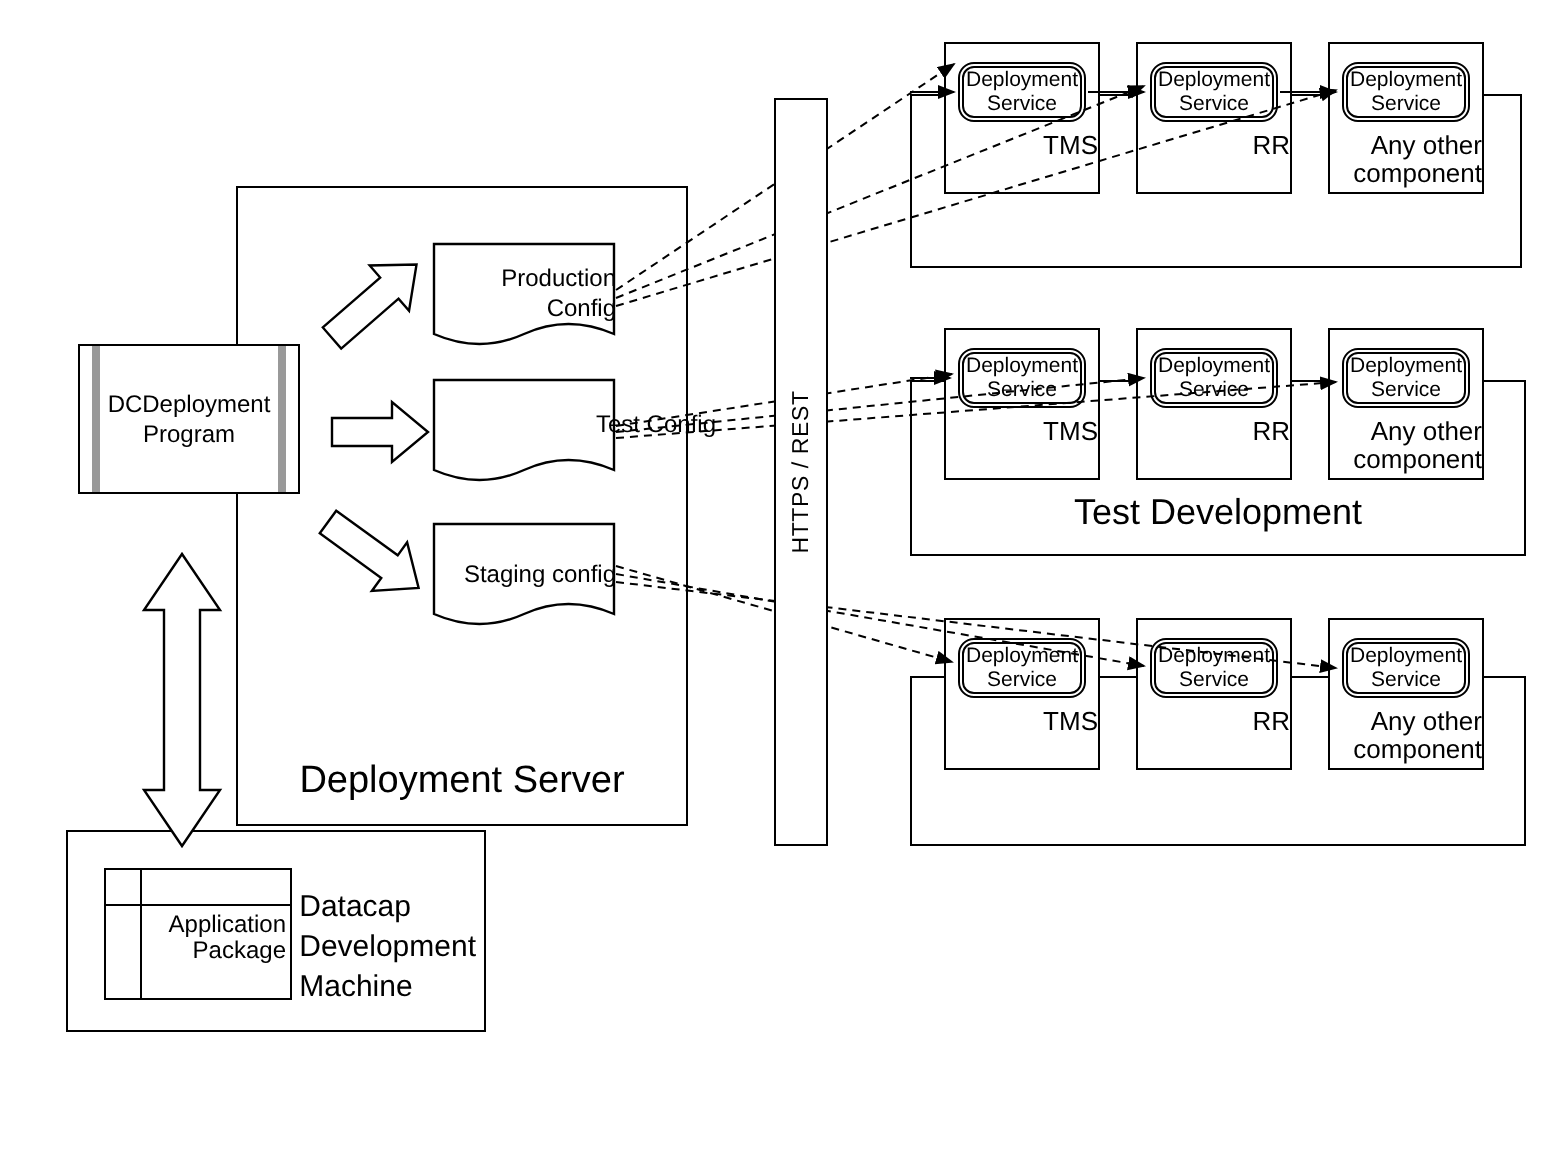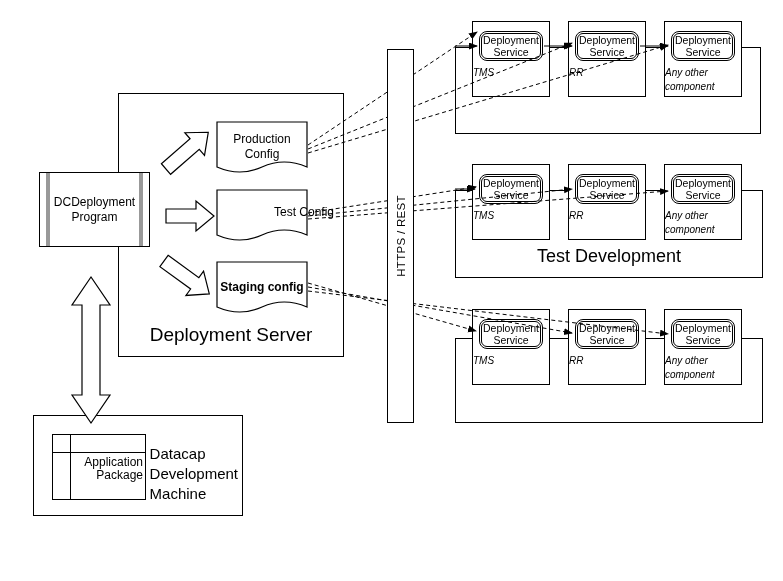"TMS" .comp-name { font-size: 10px -> 13px; font-style: italic -> none; text-align: left -> right }
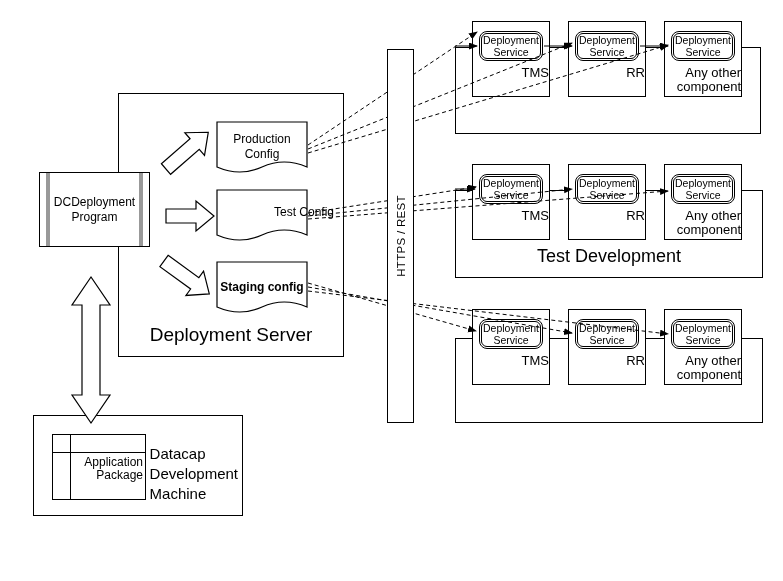"Production Config" .cfg-label { text-align: center -> right }
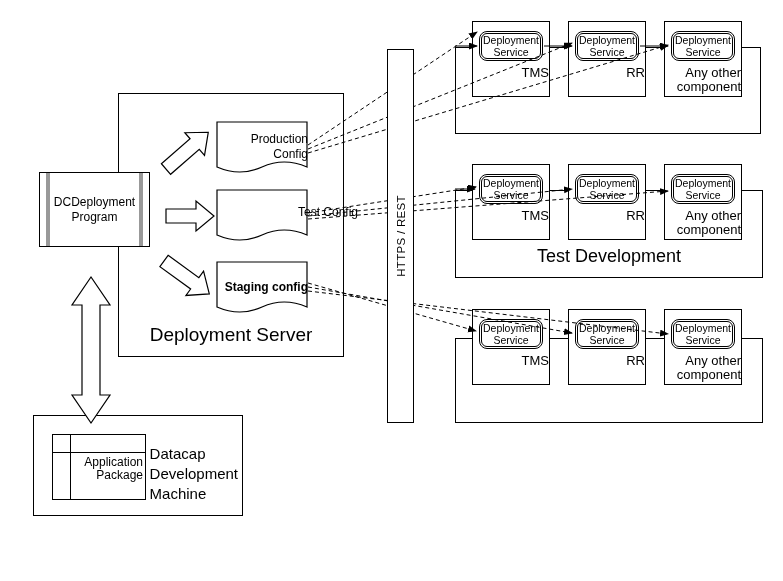"Staging config" div.cfg-label { font-weight: bold -> none }
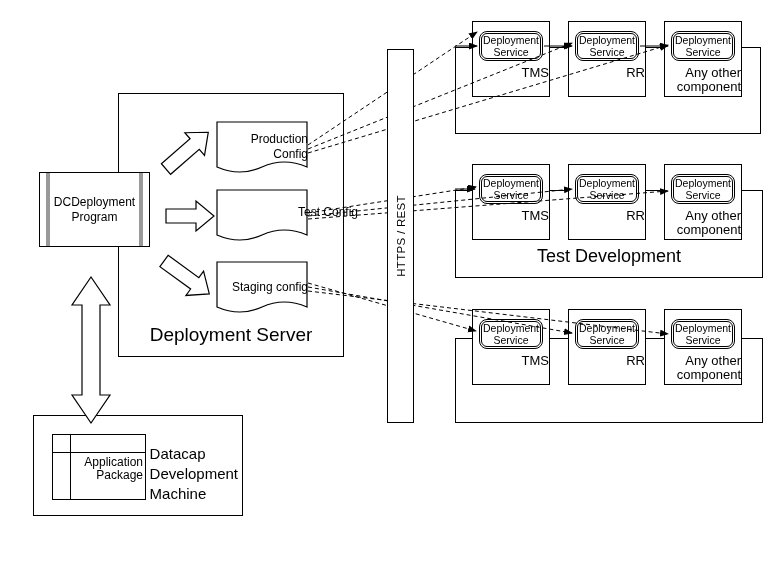"Deployment Server" div.box { height: 264px -> 320px }
